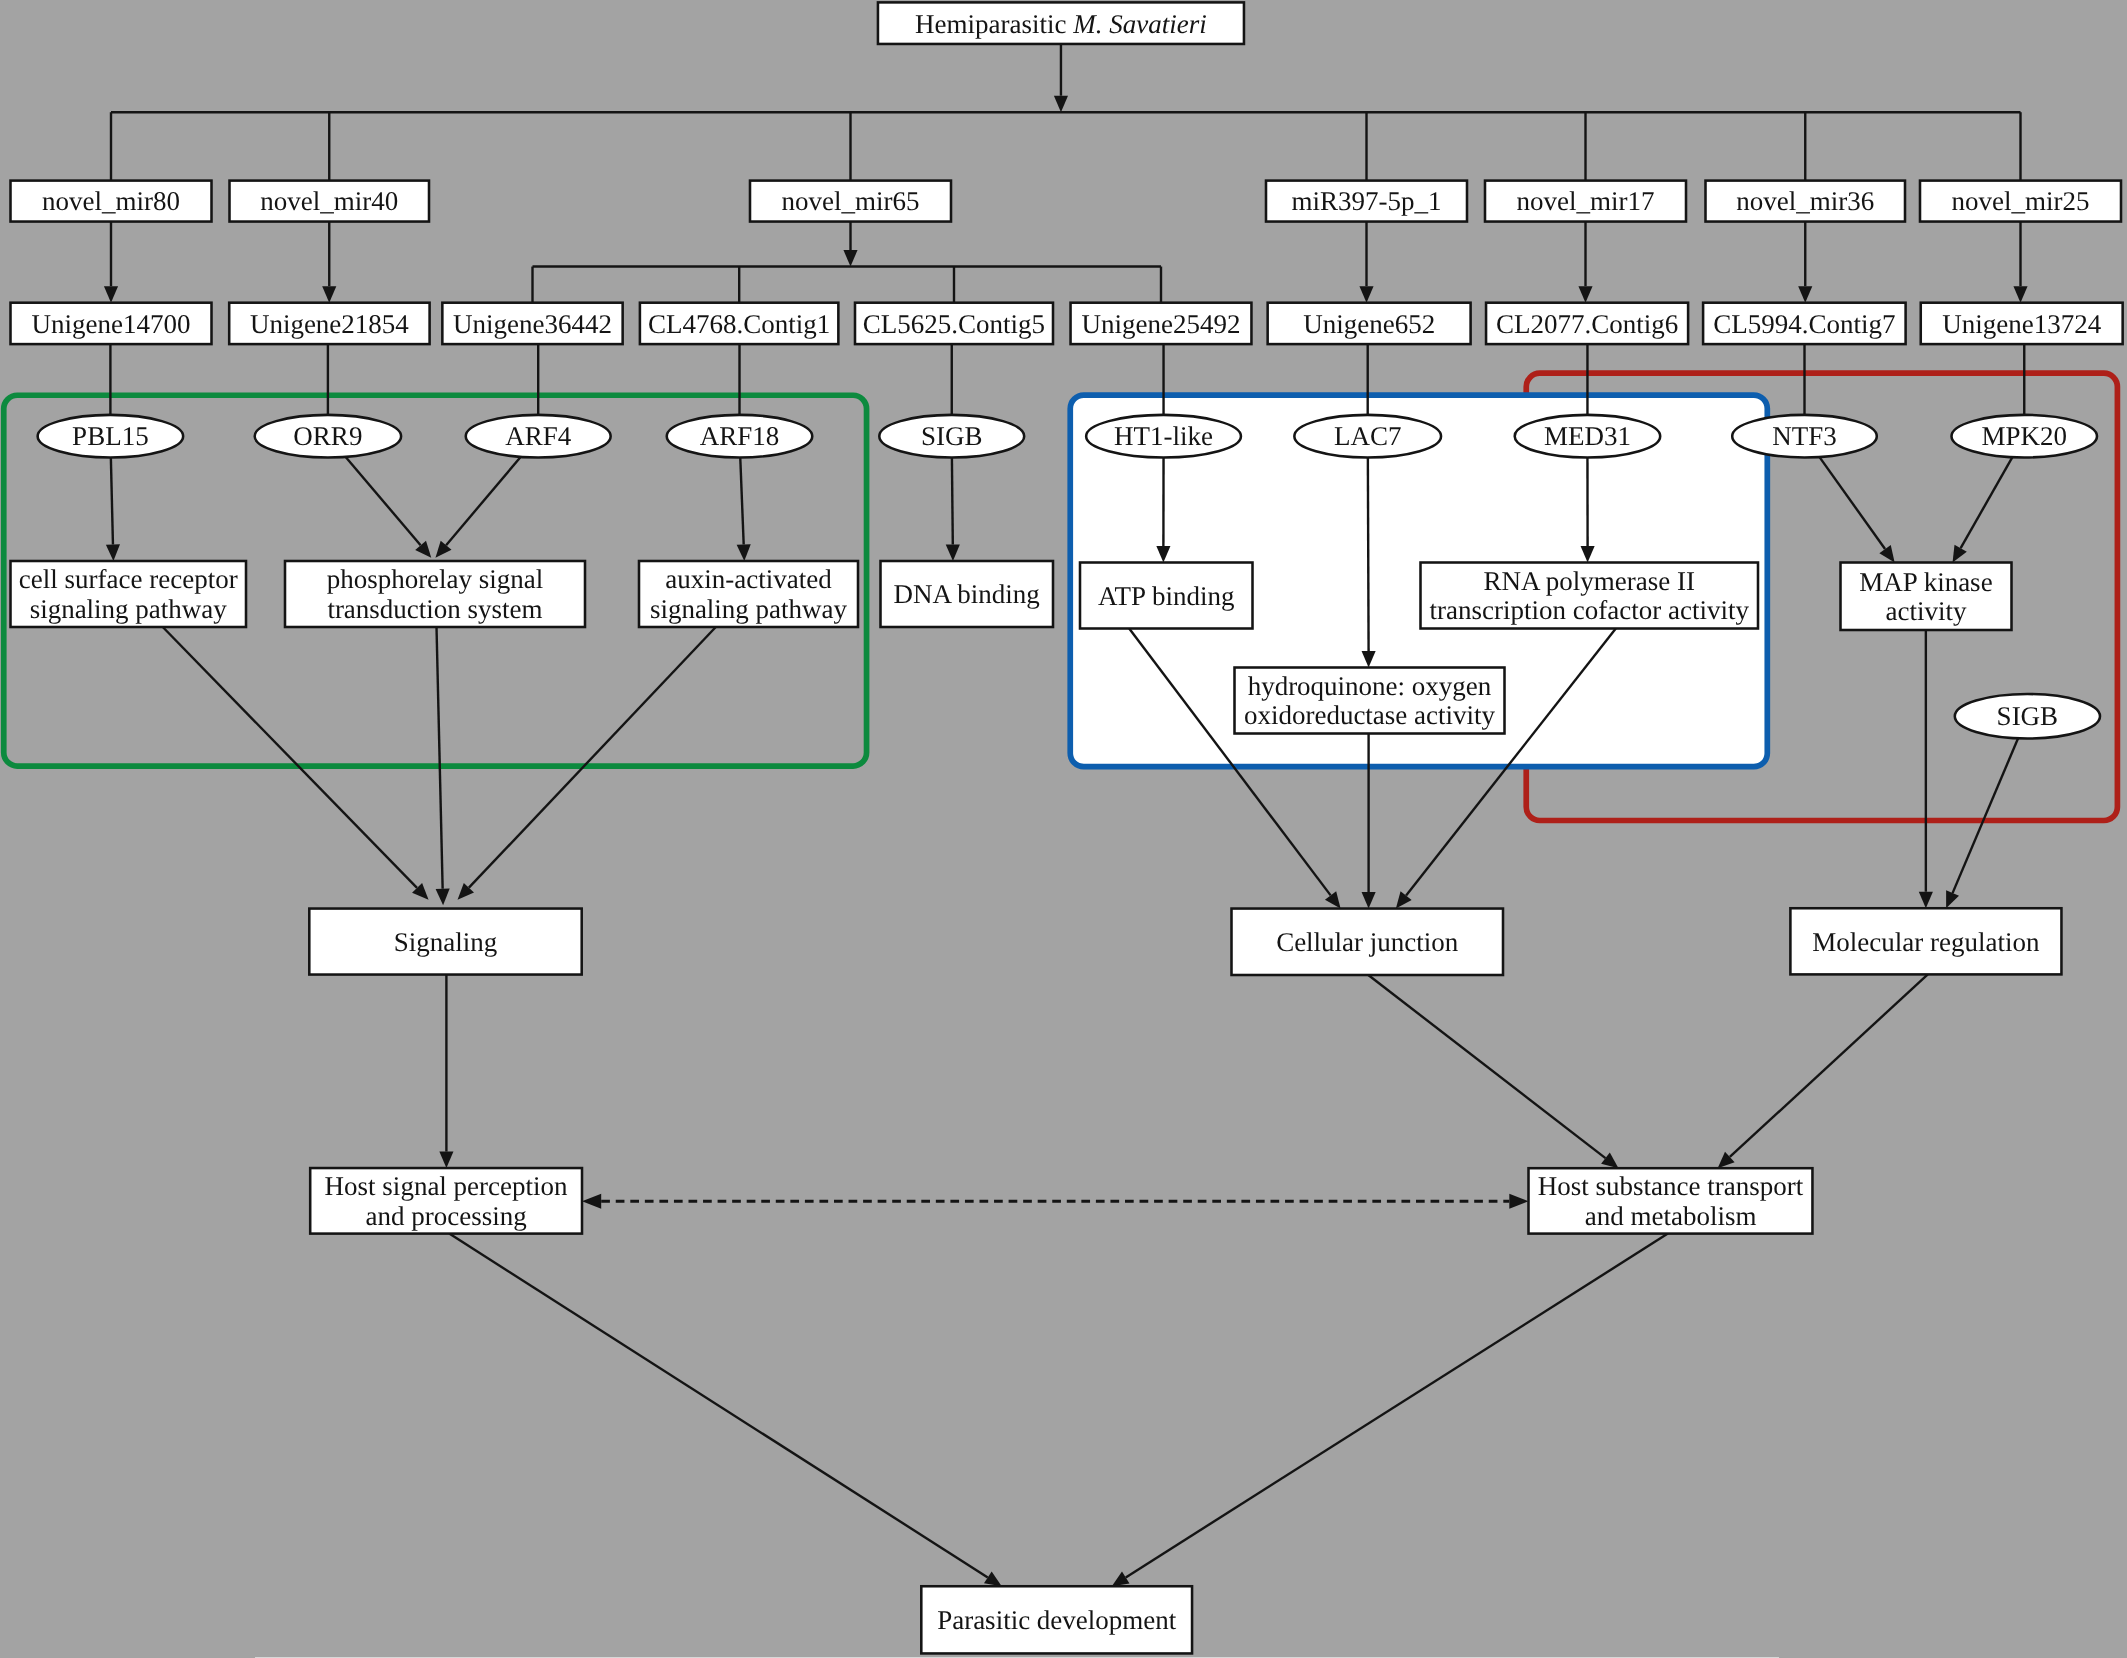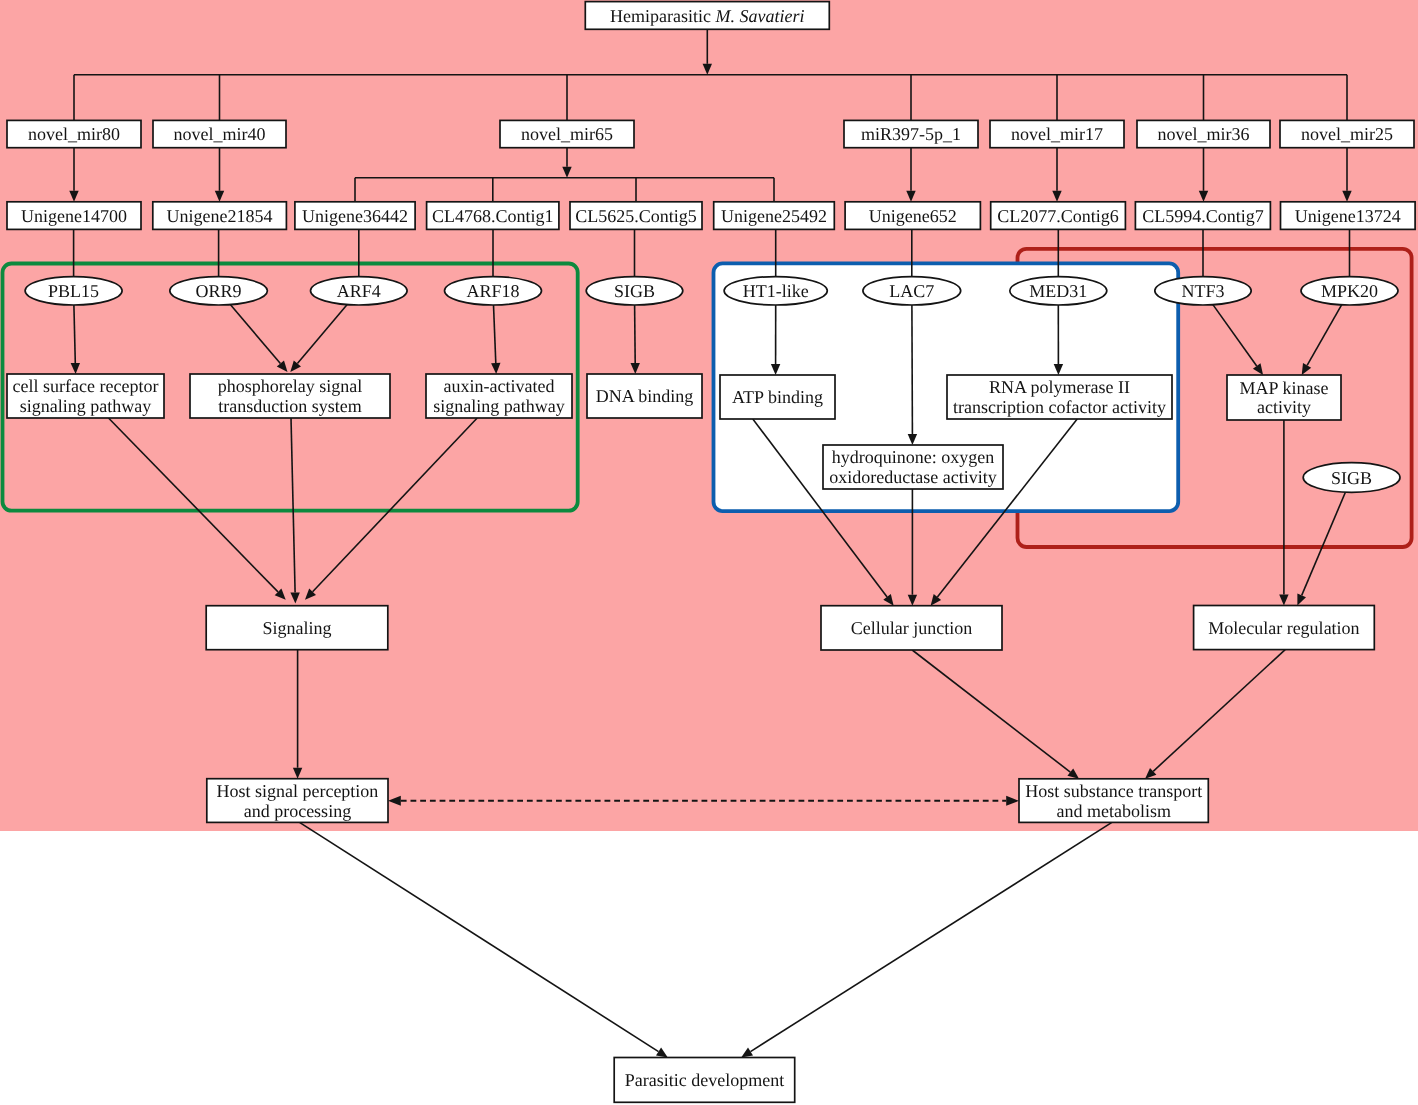"Hemiparasitic M. Savatieri" #stage { background: #fca5a5 -> #a3a3a3; height: 831px -> 1105px }
